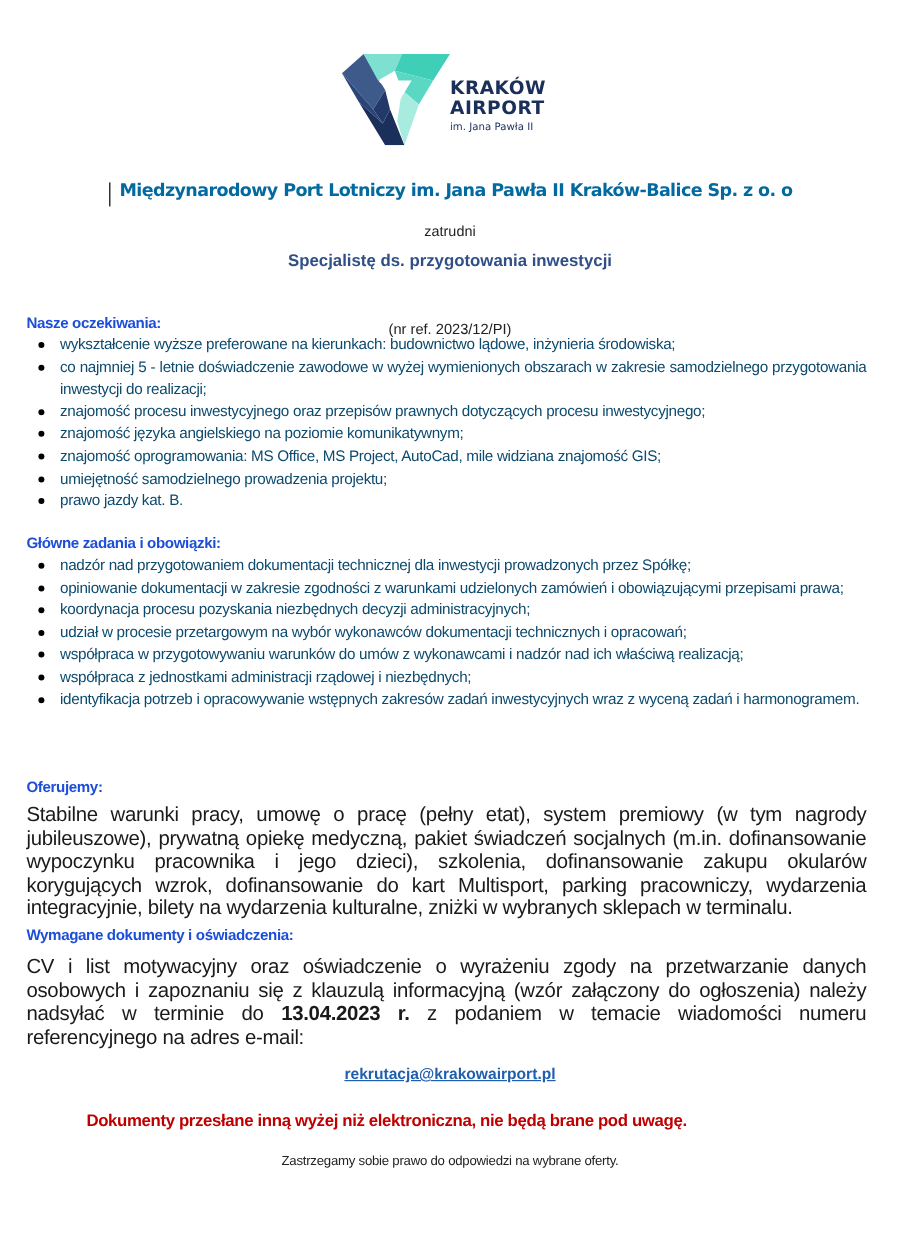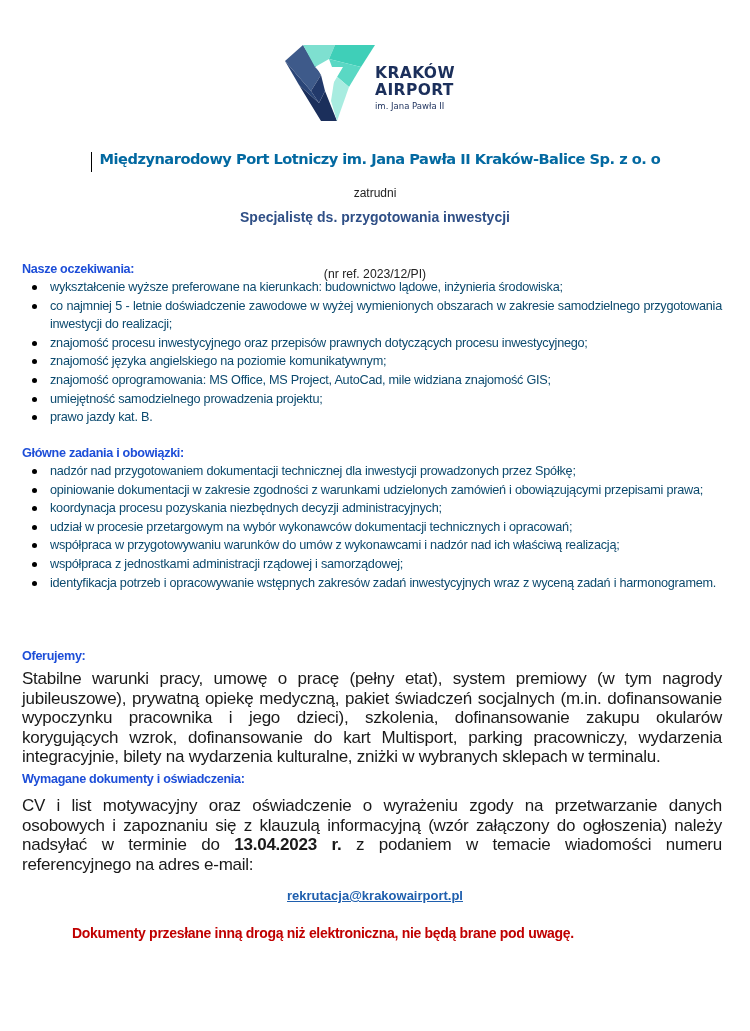"współpraca z jednostkami administracji" span { text: samorządowej -> niezbędnych }
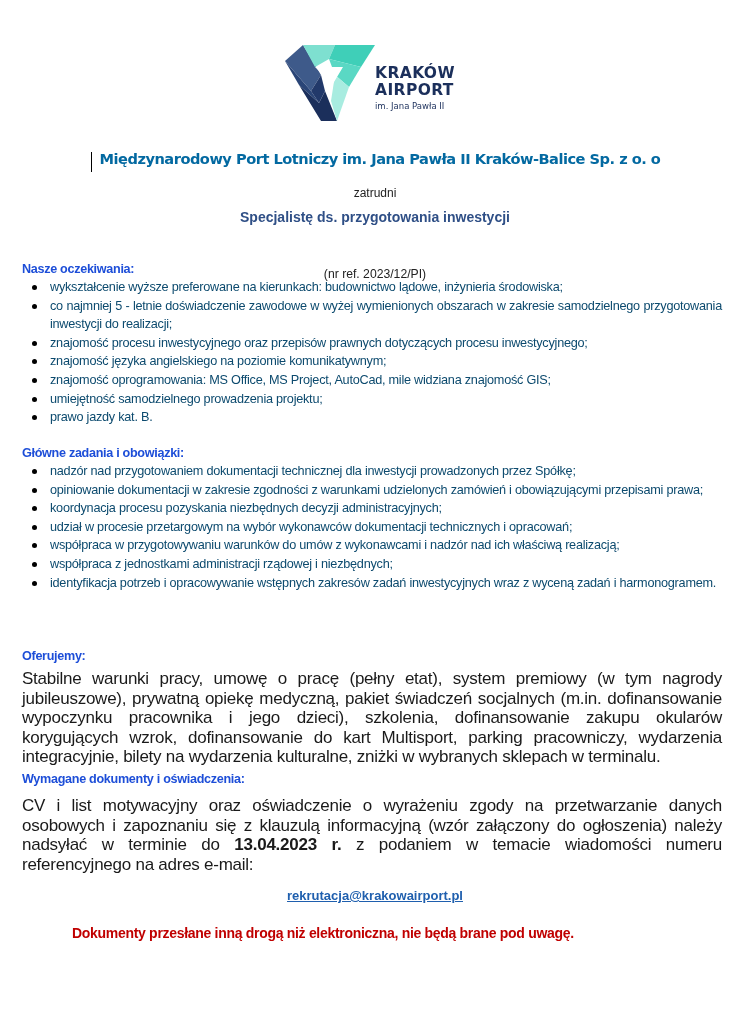"Dokumenty przesłane inną drogą niż" div.warning { text: drogą -> wyżej }
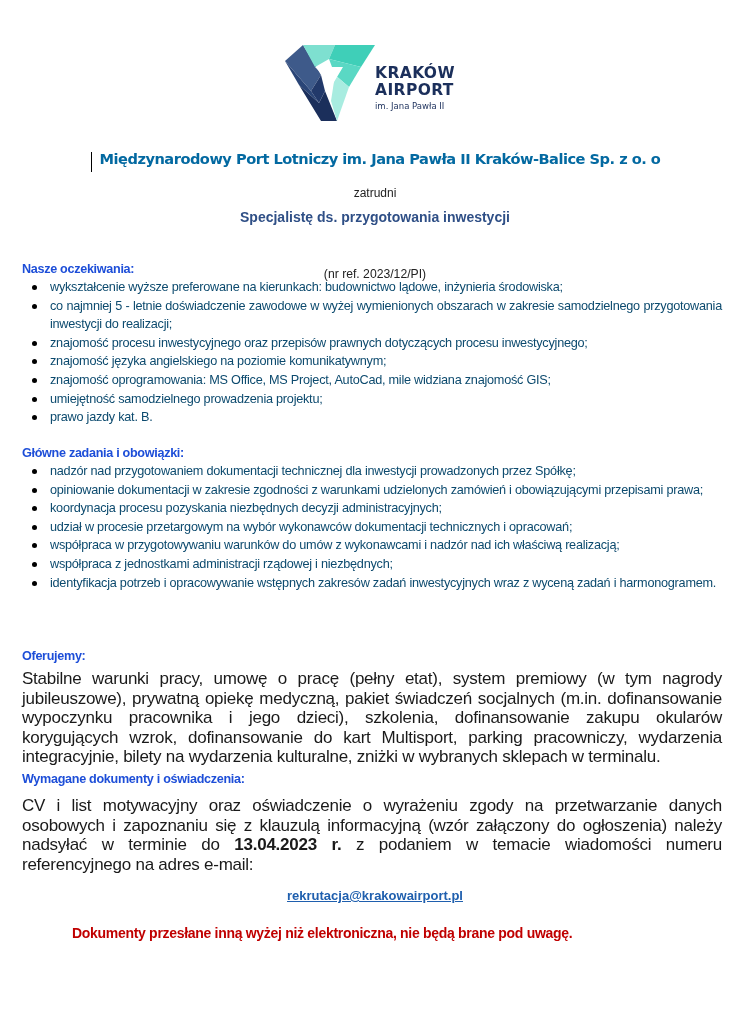"Zastrzegamy sobie prawo do odpowiedzi" div.footer { html: none -> <div>Zastrzegamy sobie prawo do odpowiedzi na wybrane oferty.</div> }
